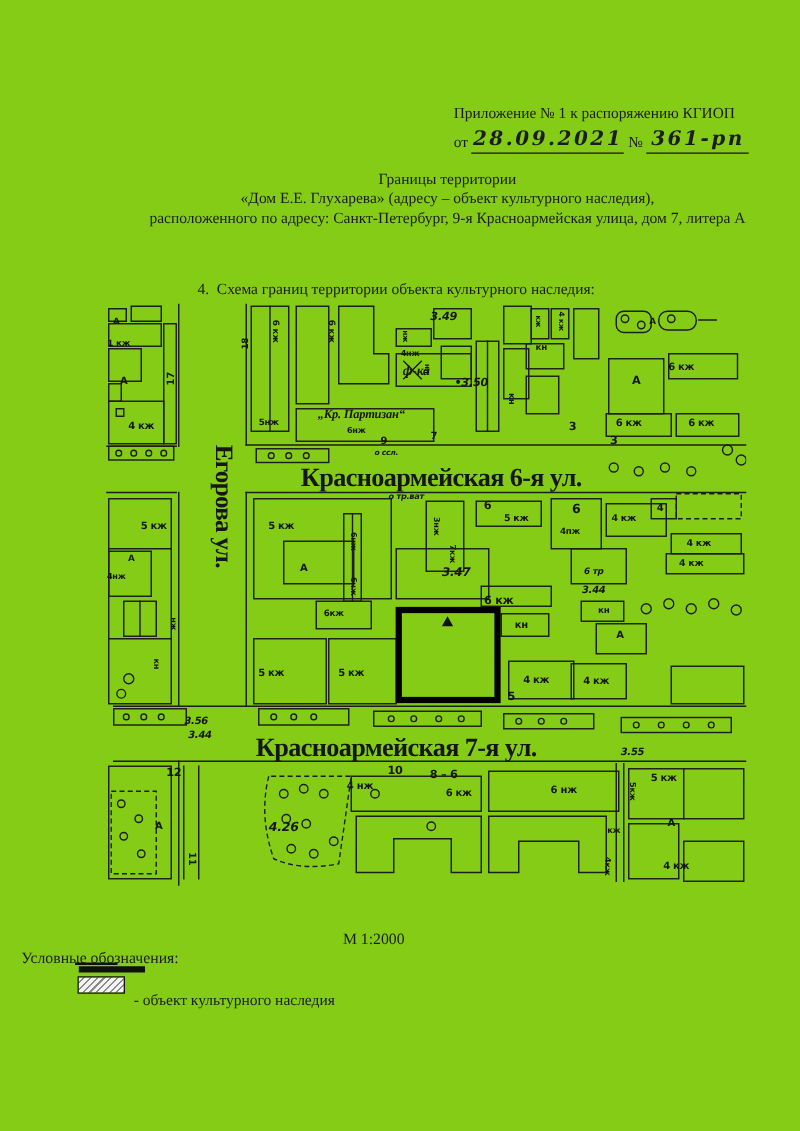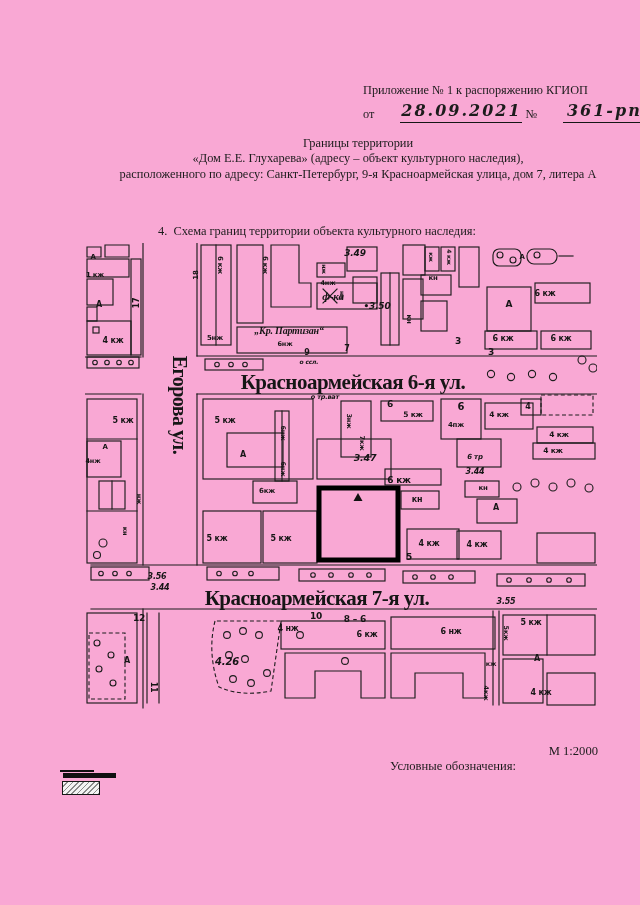"Приложение № 1 к распоряжению" .page { background: #f9a8d4 -> #84cc16 }
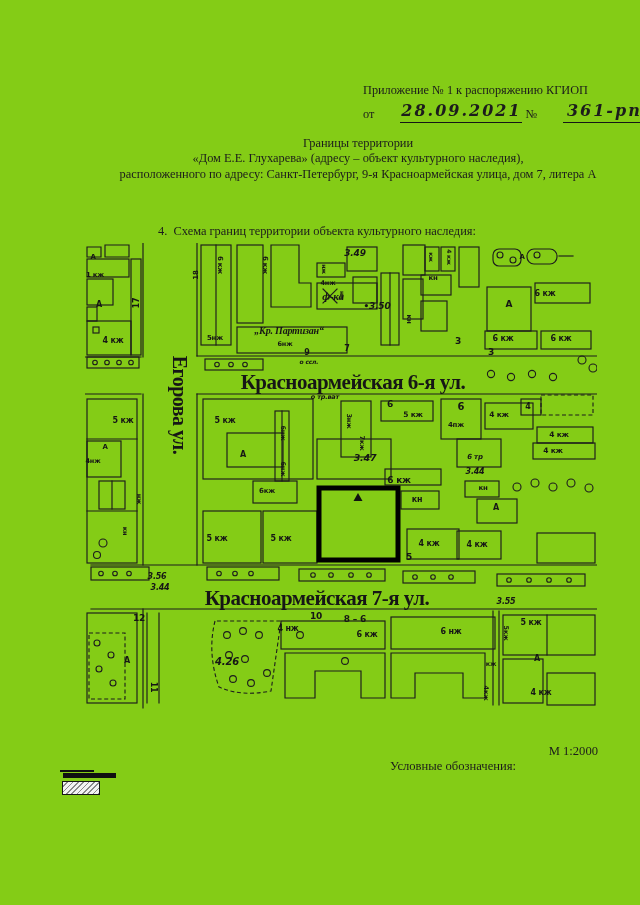"28.09.2021" .uline { margin-left: 23px -> none }
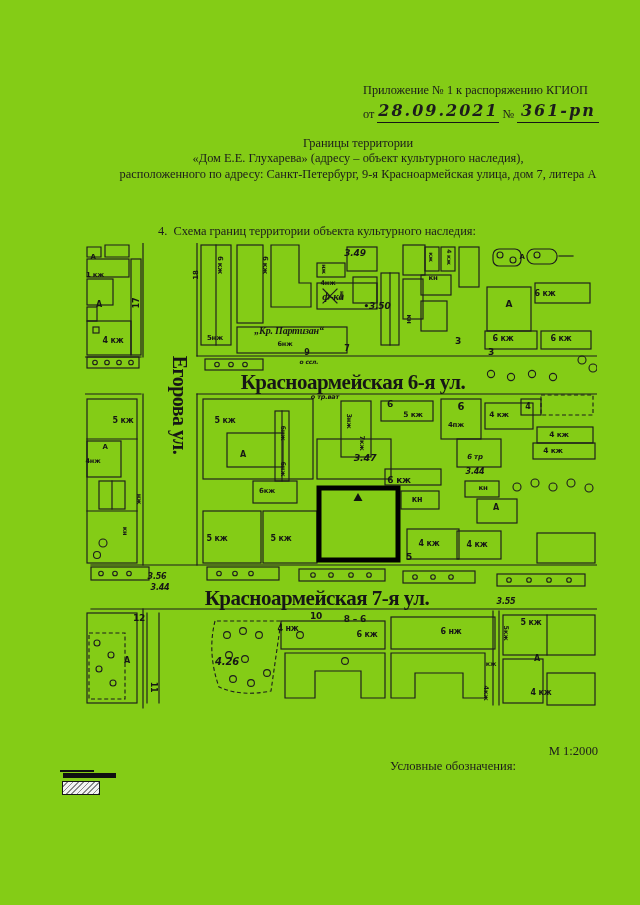"М 1:2000" .scale { text-align: right -> center }
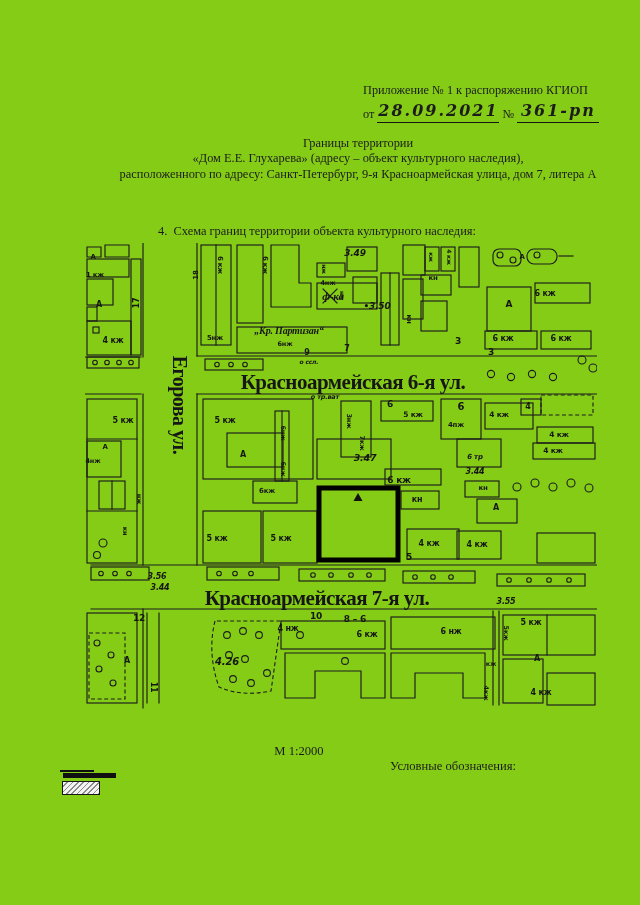"Условные обозначения:" .leg-h { left: 0 -> 17px; text-align: right -> left }
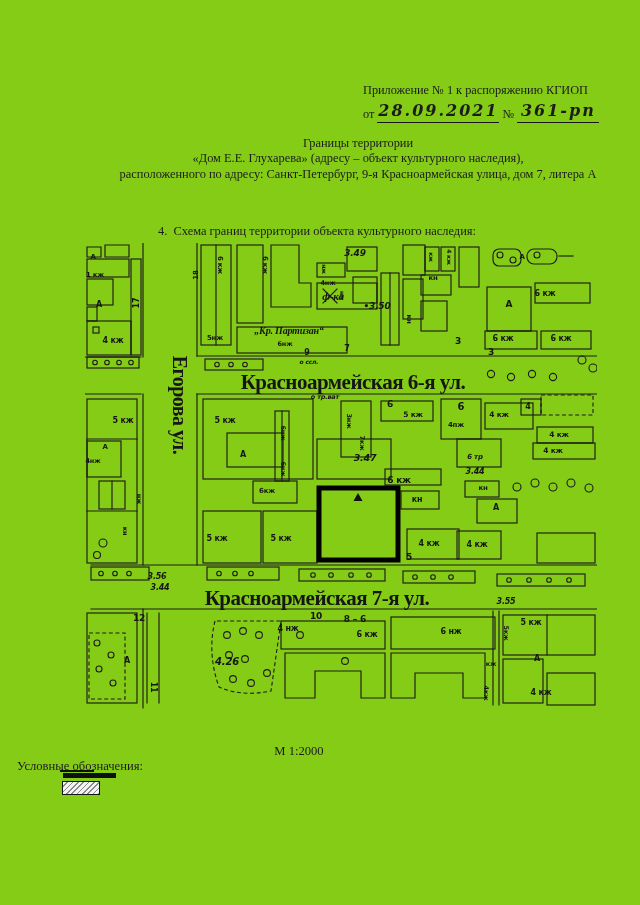"- объект культурного наследия" p.leg-t2 { html: none -> <p>- объект культурного наследия</p> }
